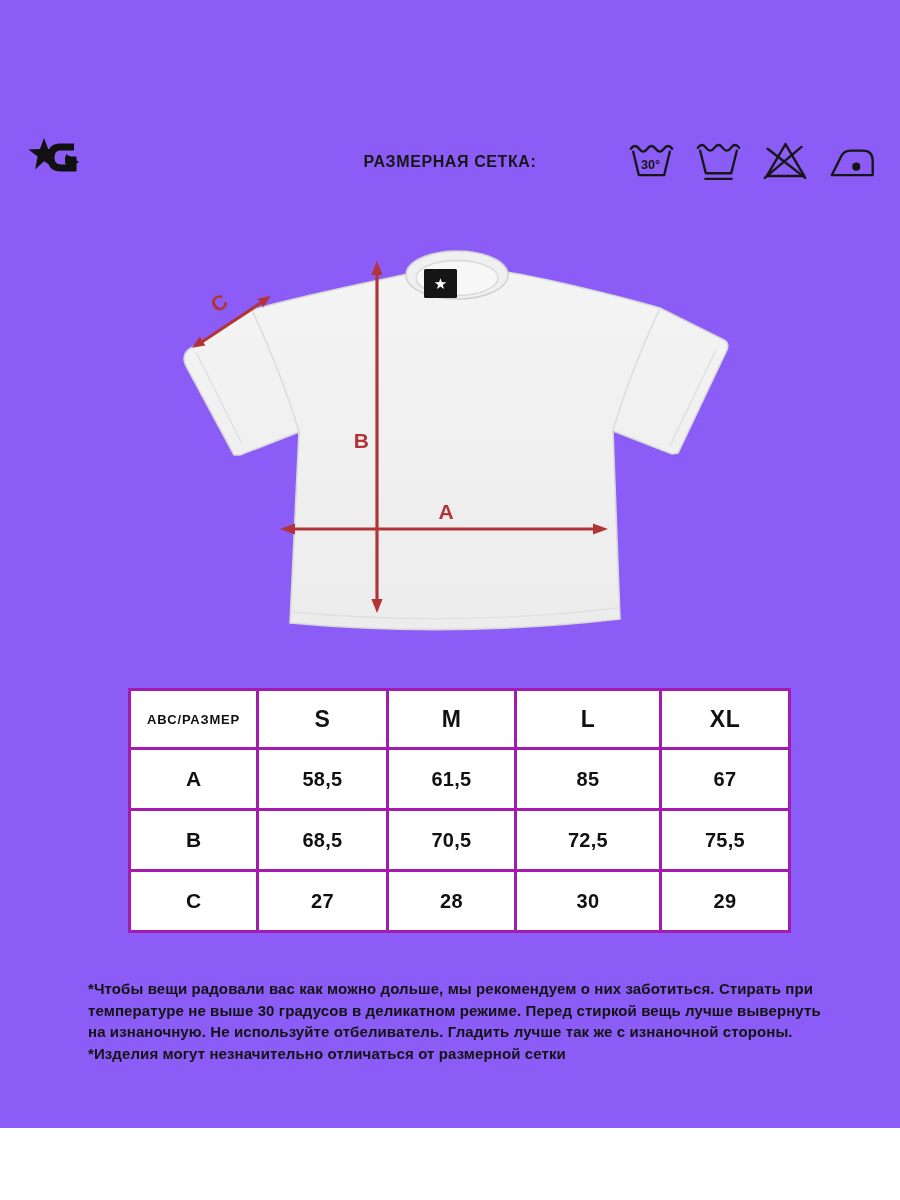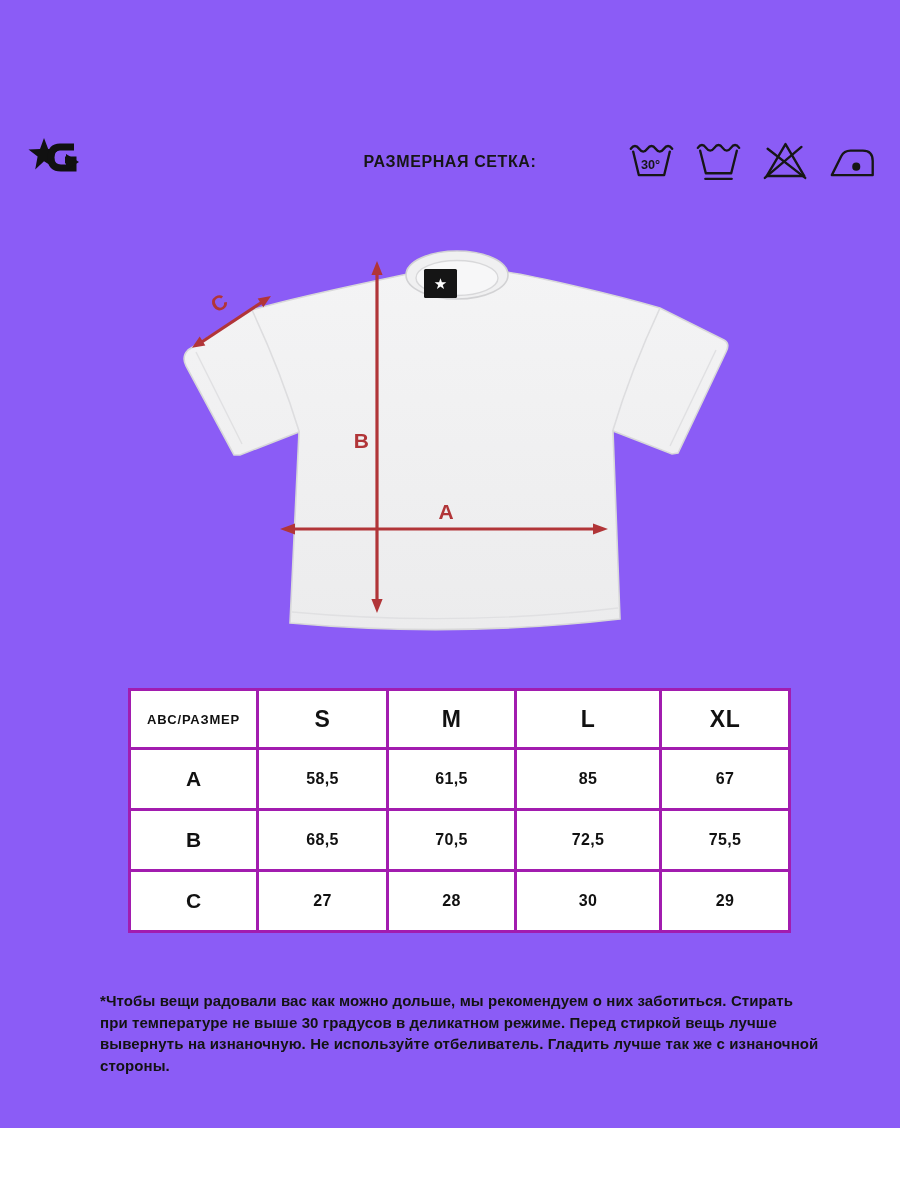"58,5" .size-table tbody td { font-size: 16px -> 20px }
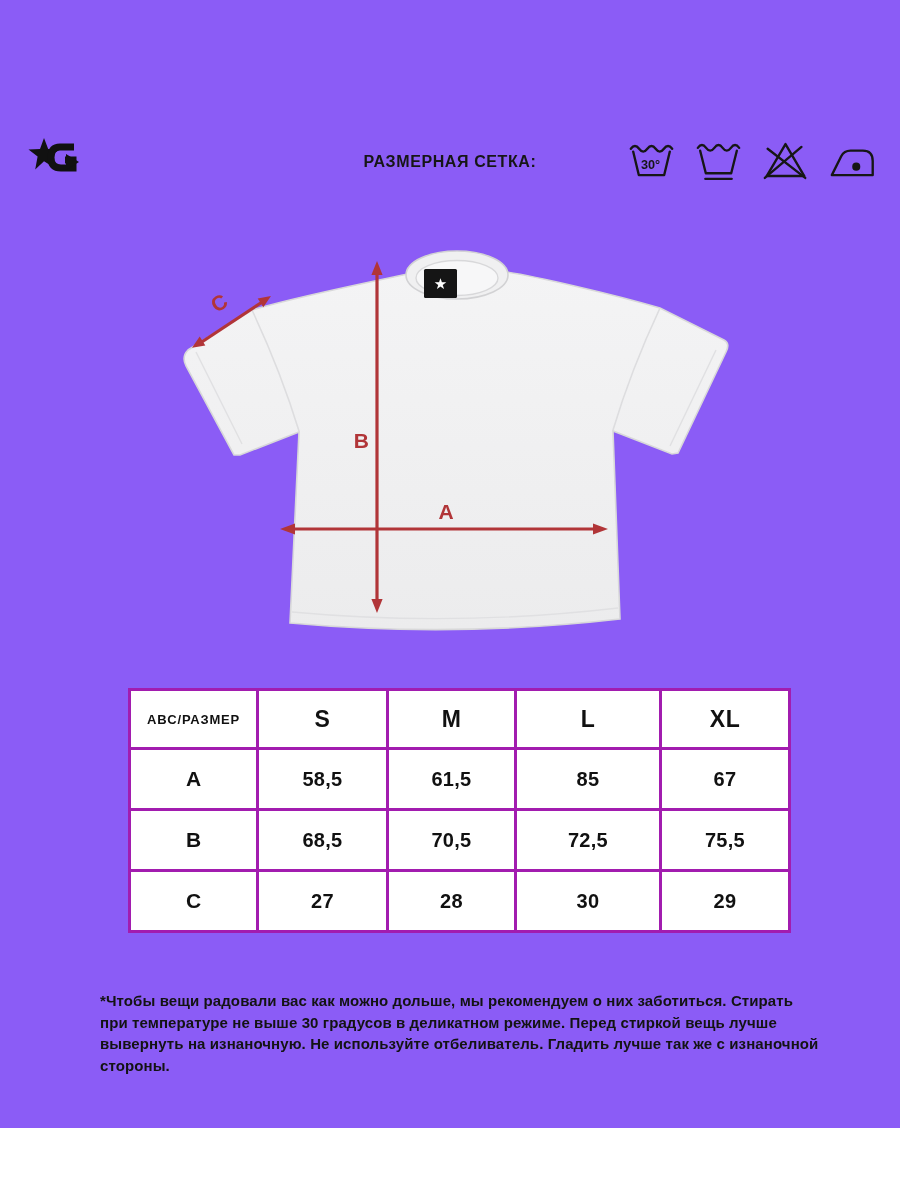"*Чтобы вещи радовали вас как" .footnotes p { margin: 12px -> 0 }
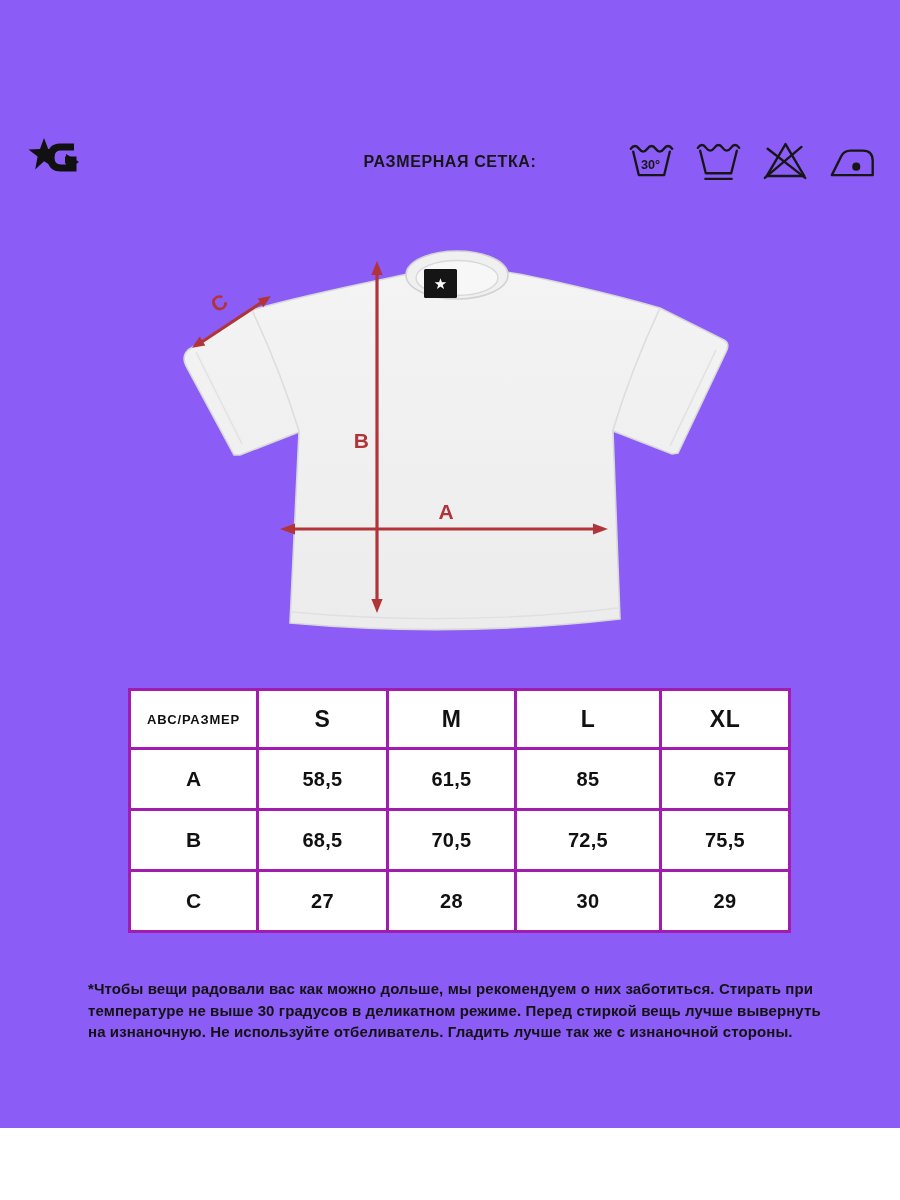"*Изделия могут незначительно отличаться" p { html: none -> <p>*Изделия могут незначительно отличаться от размерной сетки</p> }
